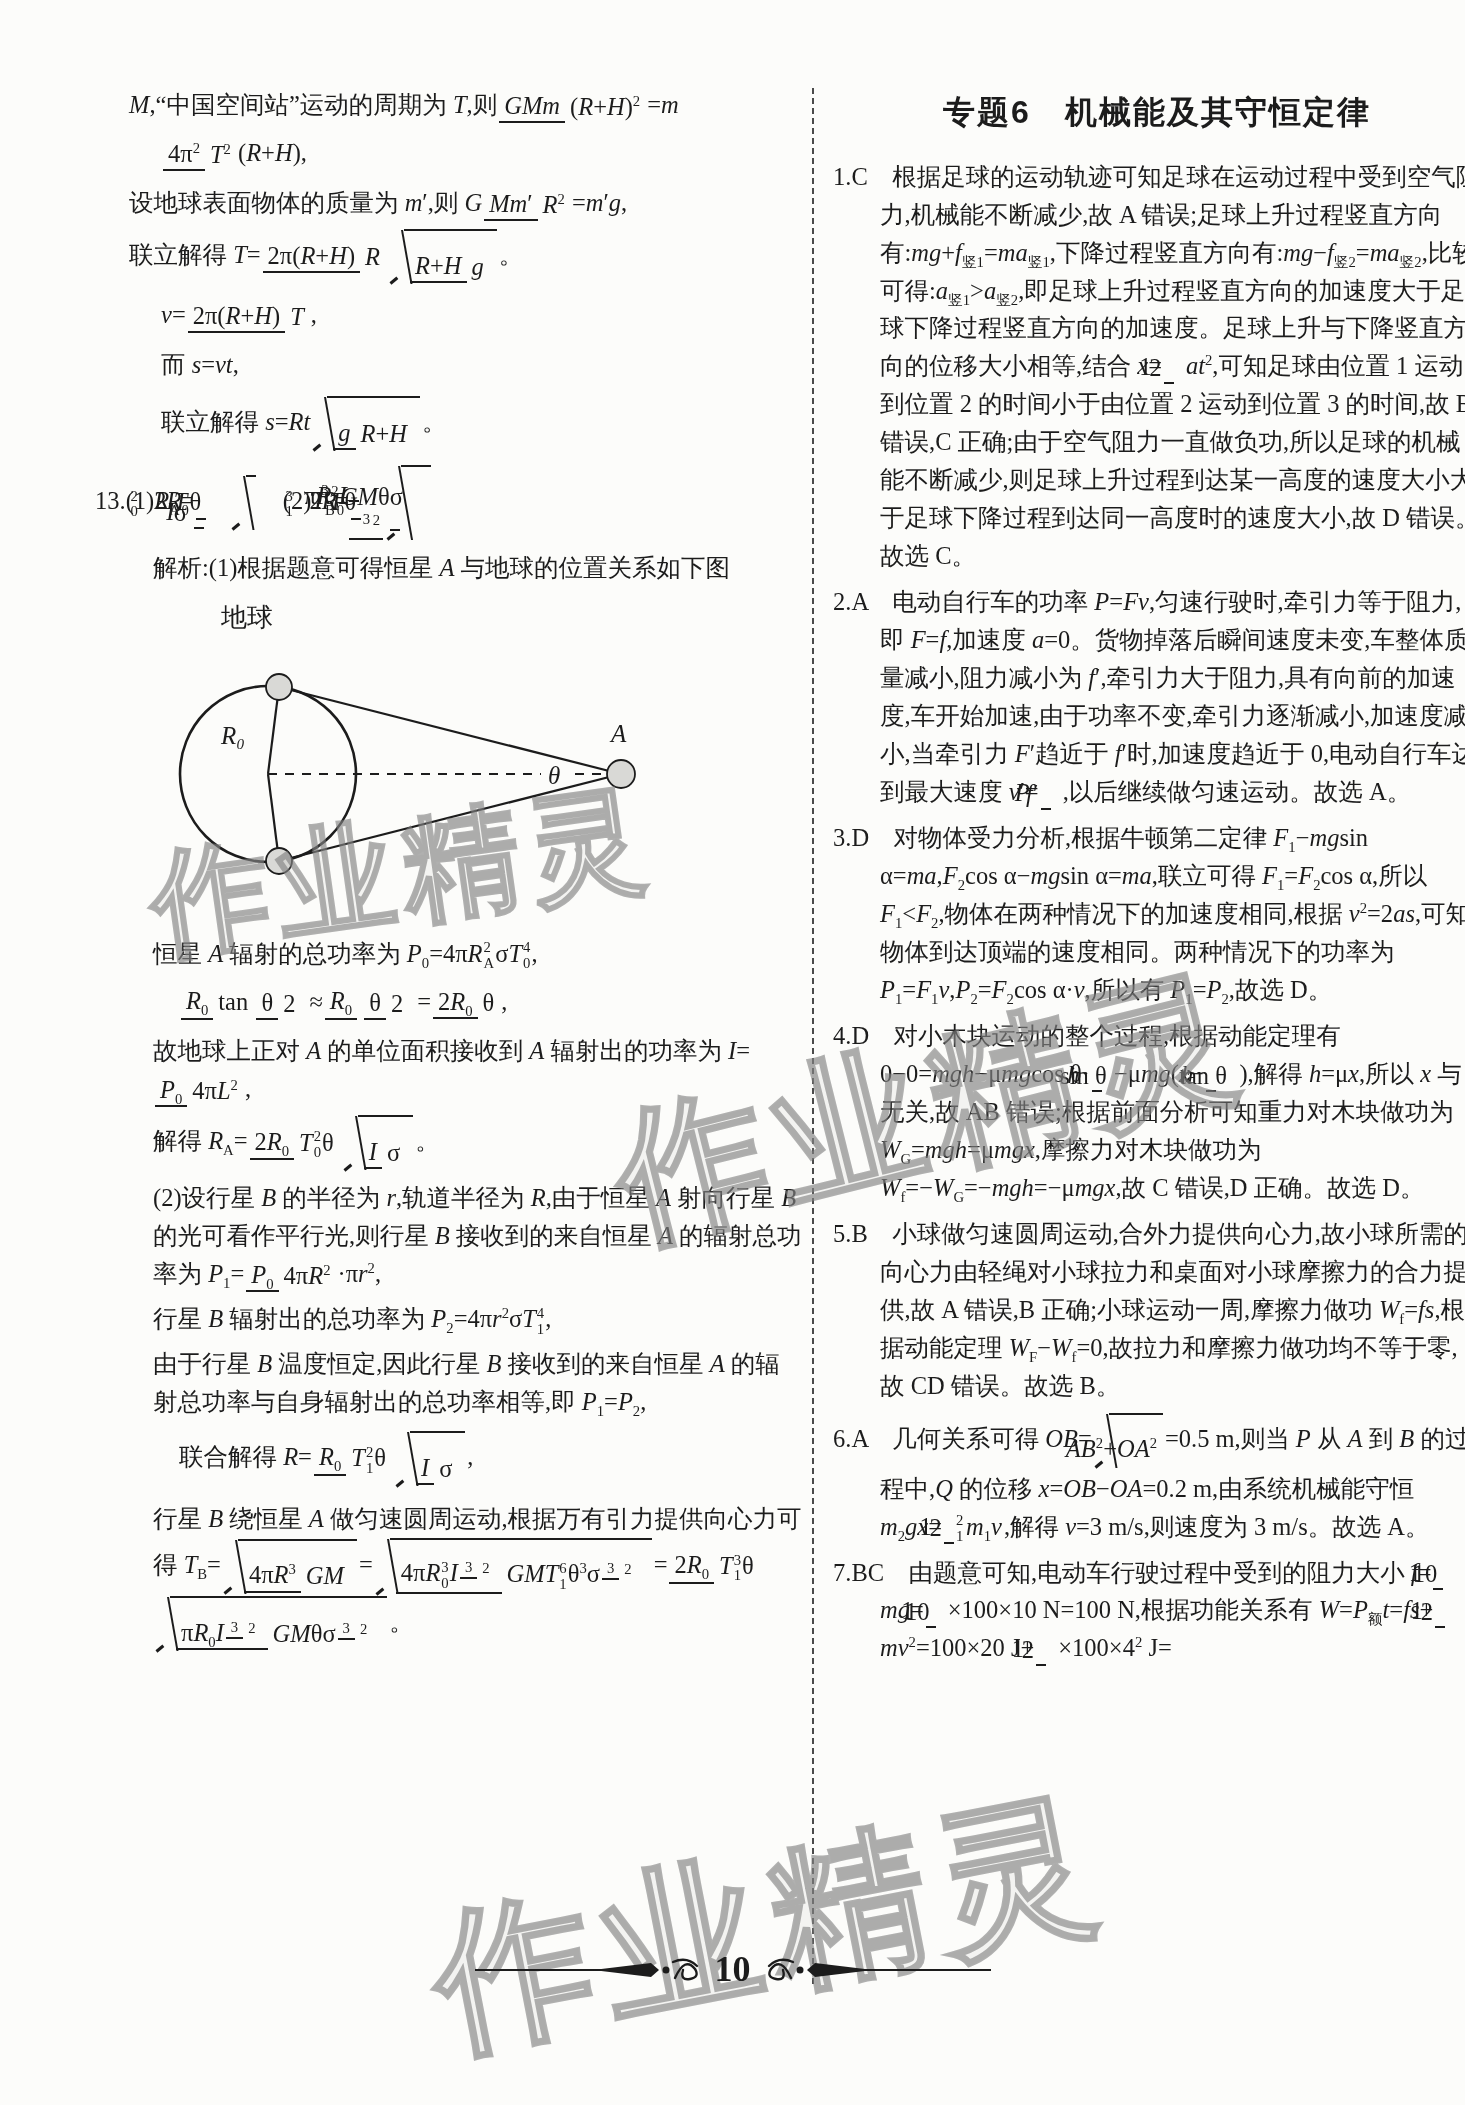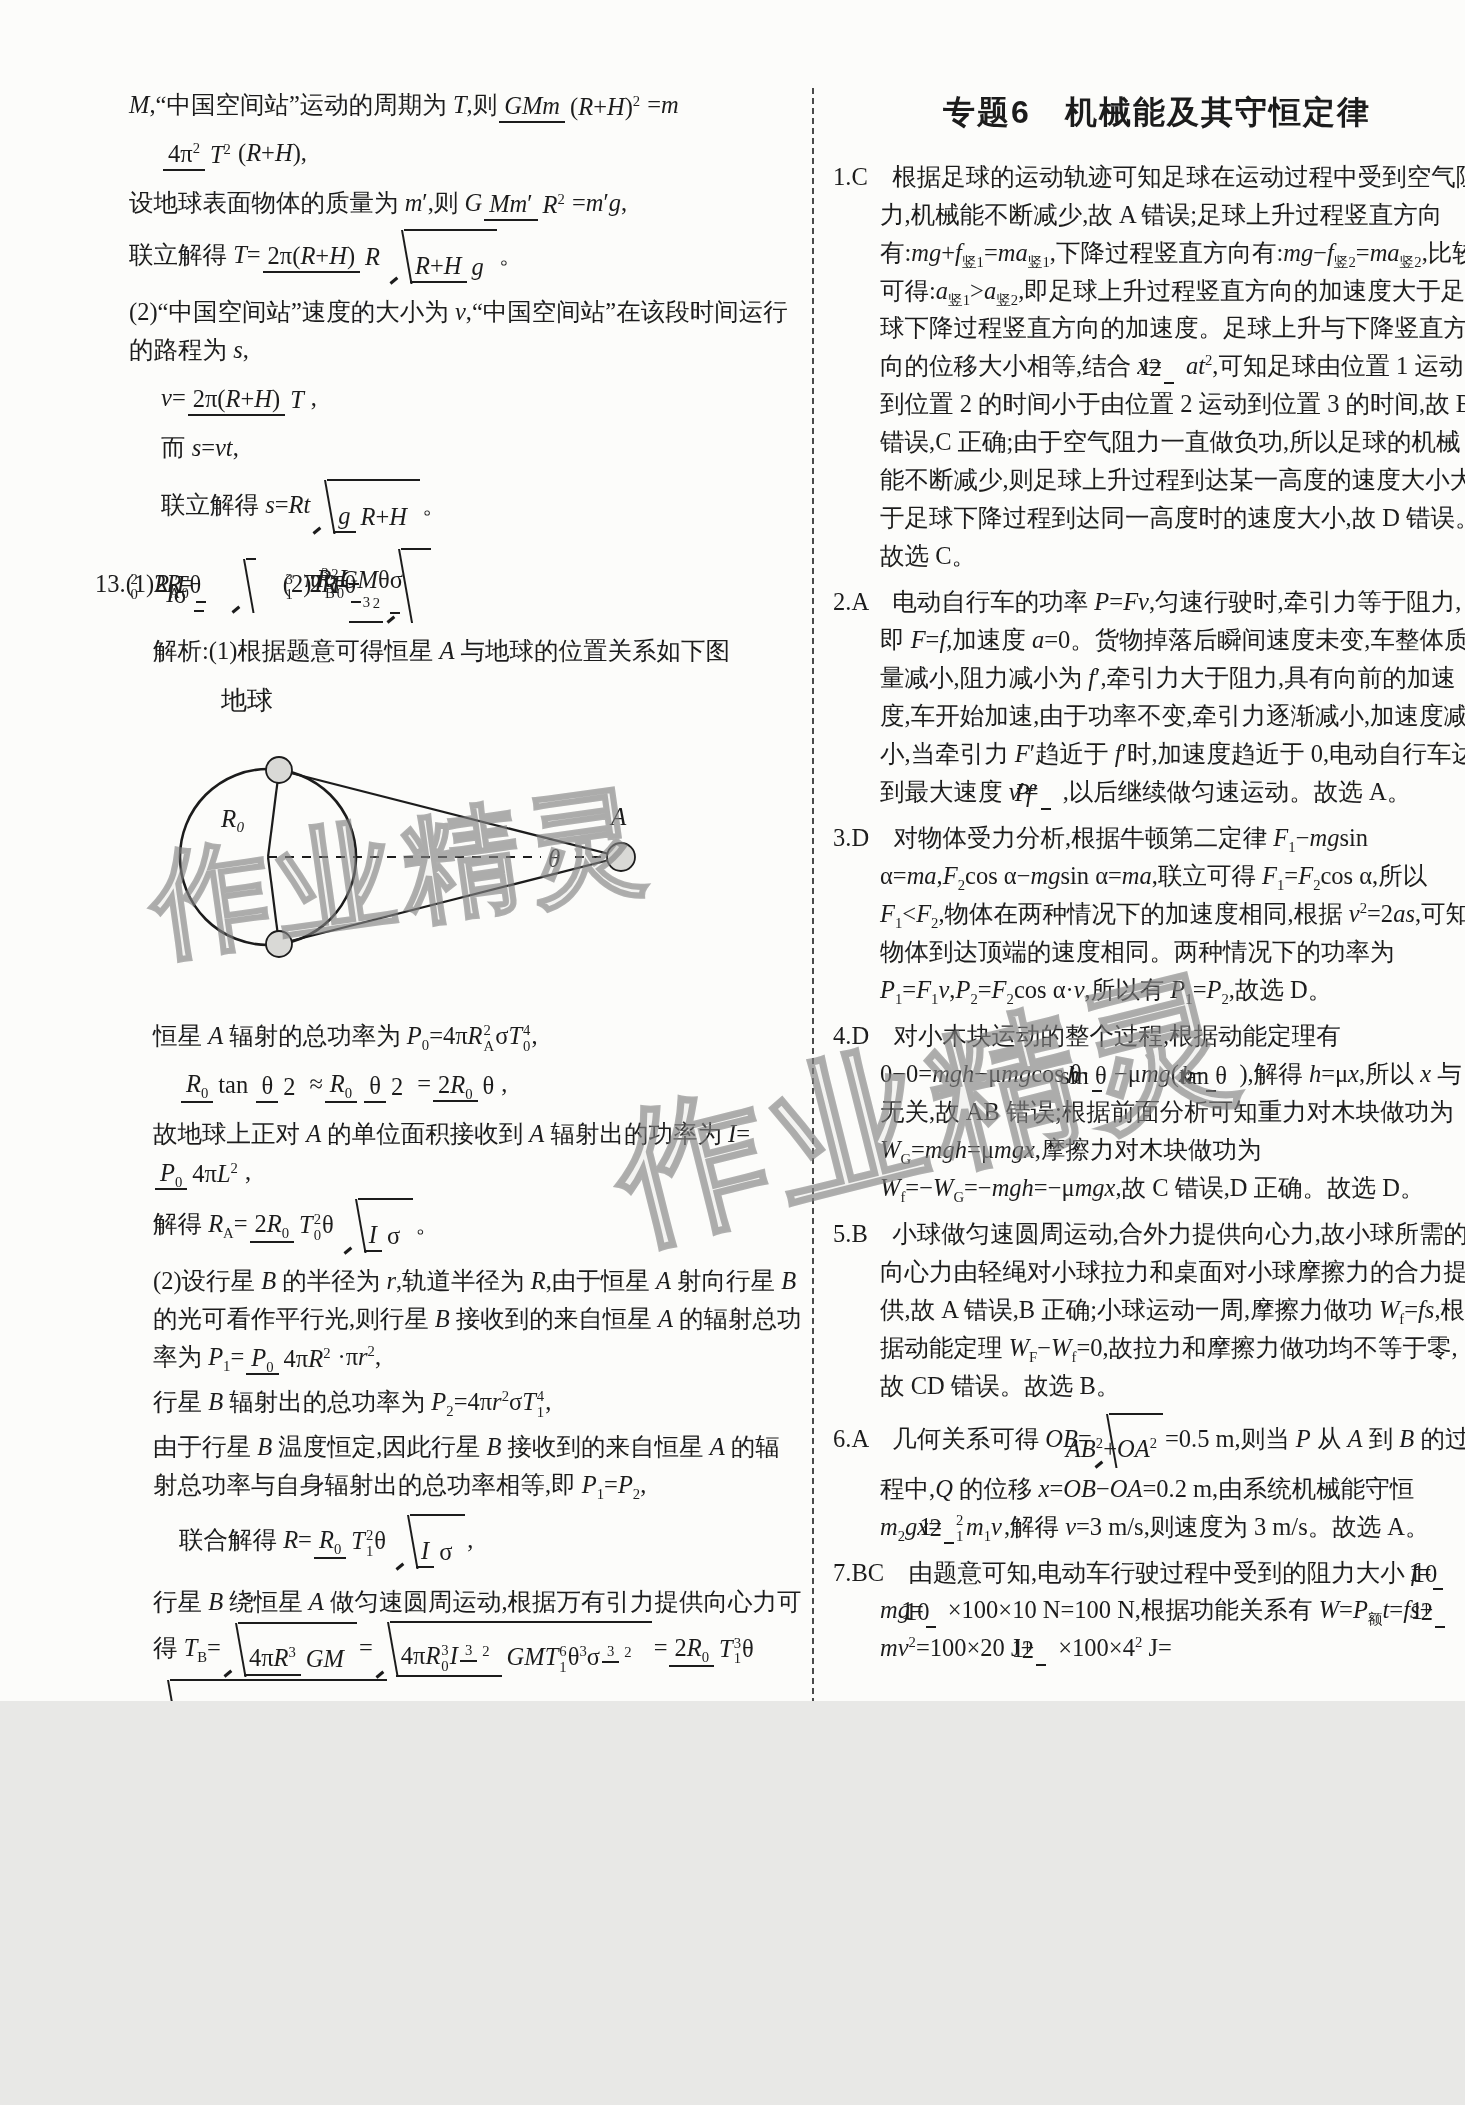"M,“中国空间站”运动的周期为 T,则 =" .page { height: 1701px -> 2105px }
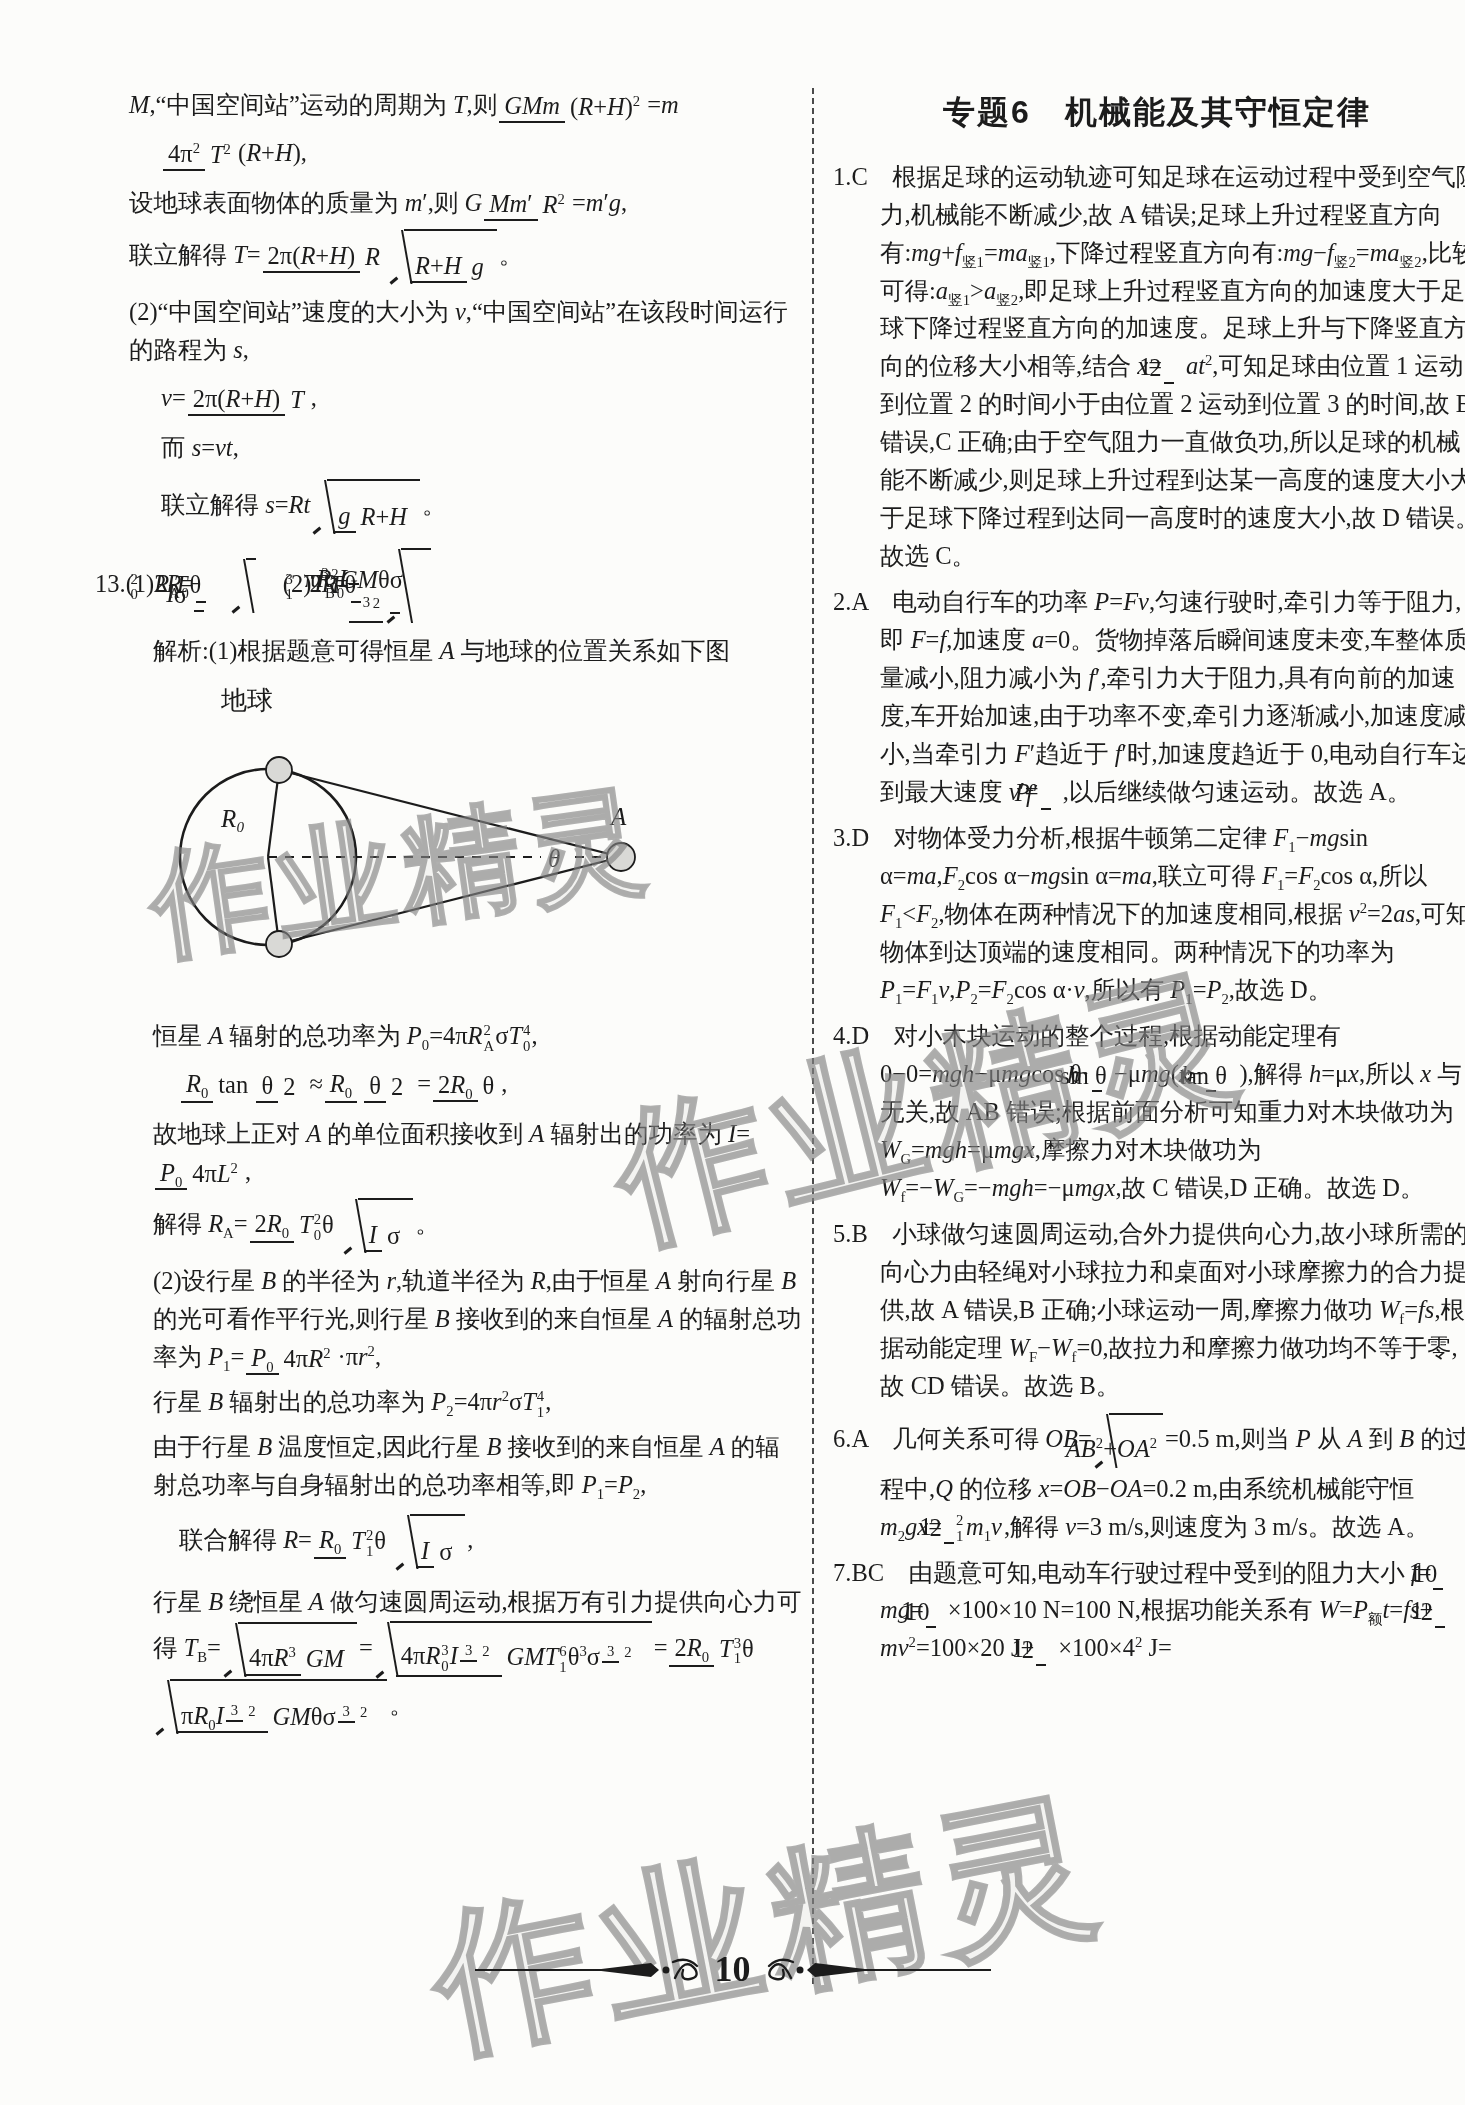"(2)“中国空间站”速度的大小为 v,“中国空间站”在该段时间运行的路程为 s," div.blk { html: <div>(2)“中国空间站”速度的大小为 <i>v</i>,“中国空间站”在该段时间运行的路程为 <i>s</i>,</div> -> none }
